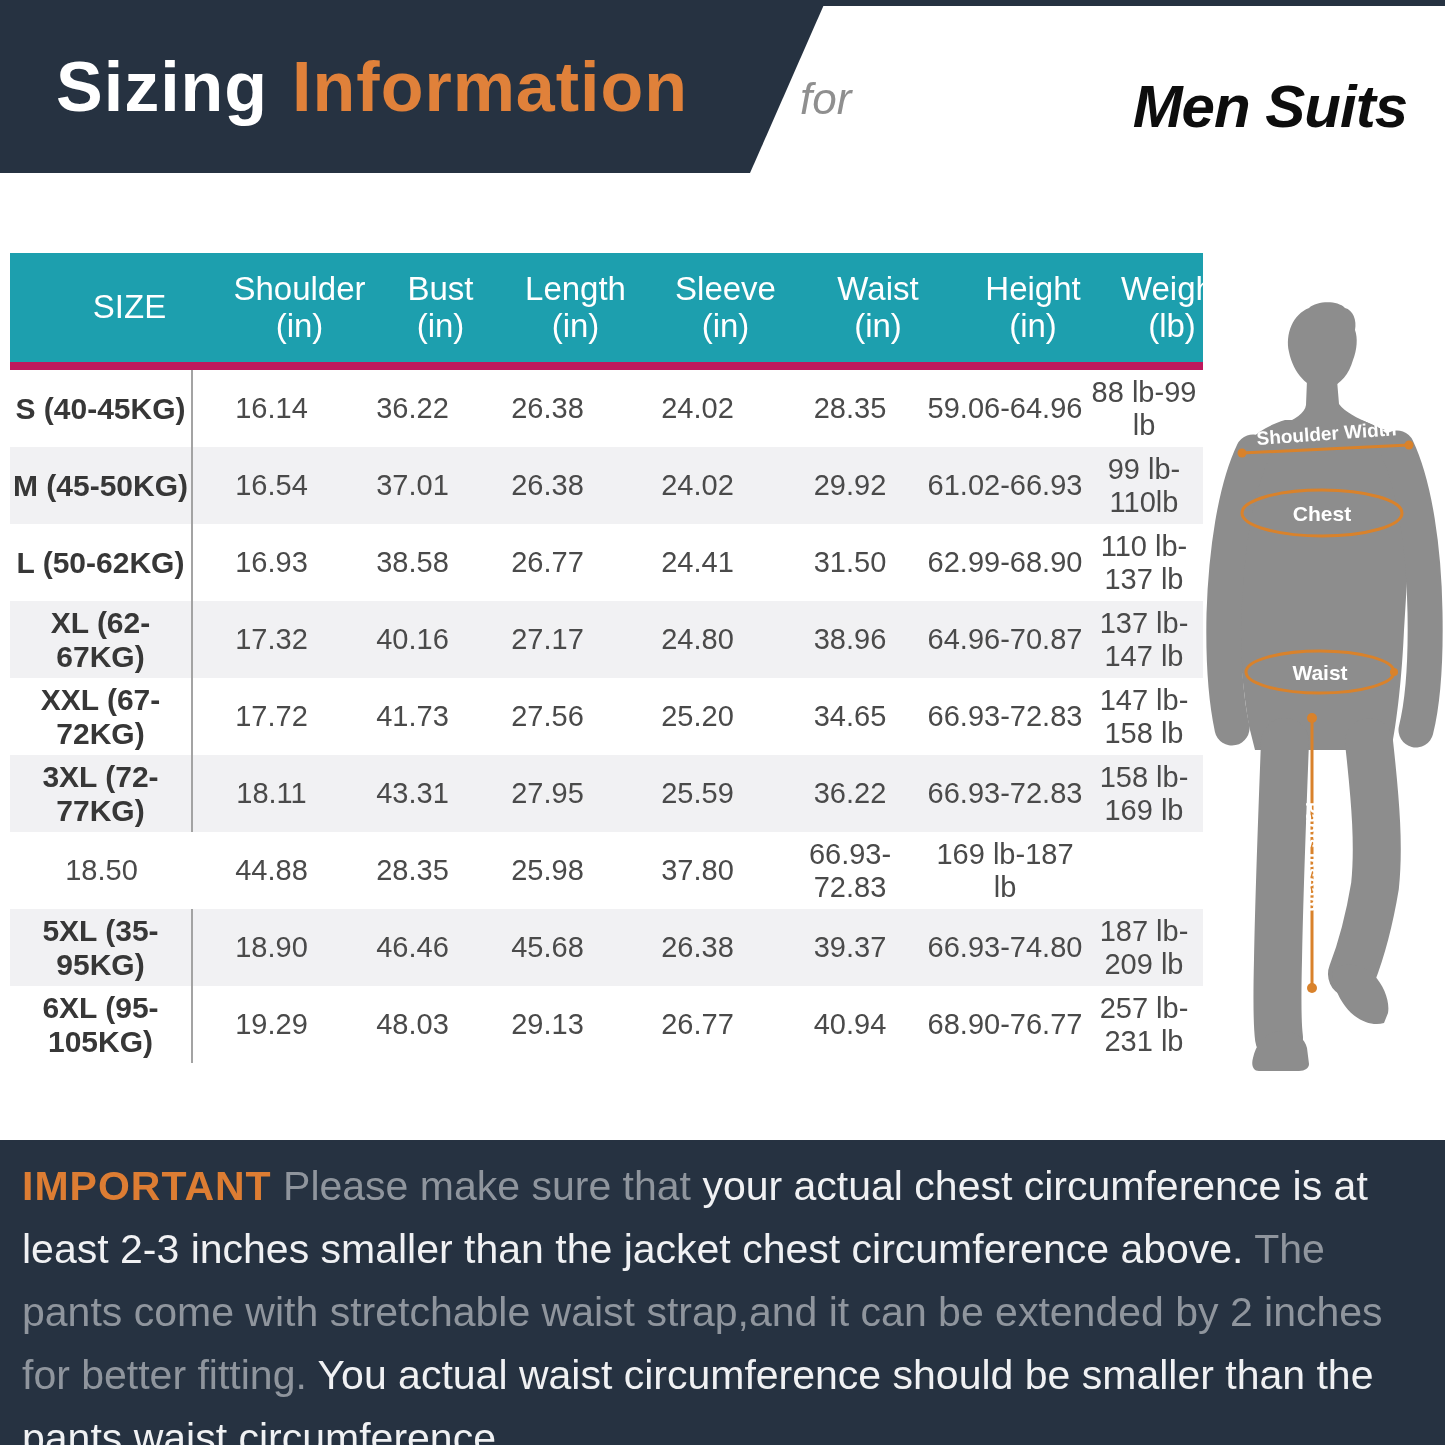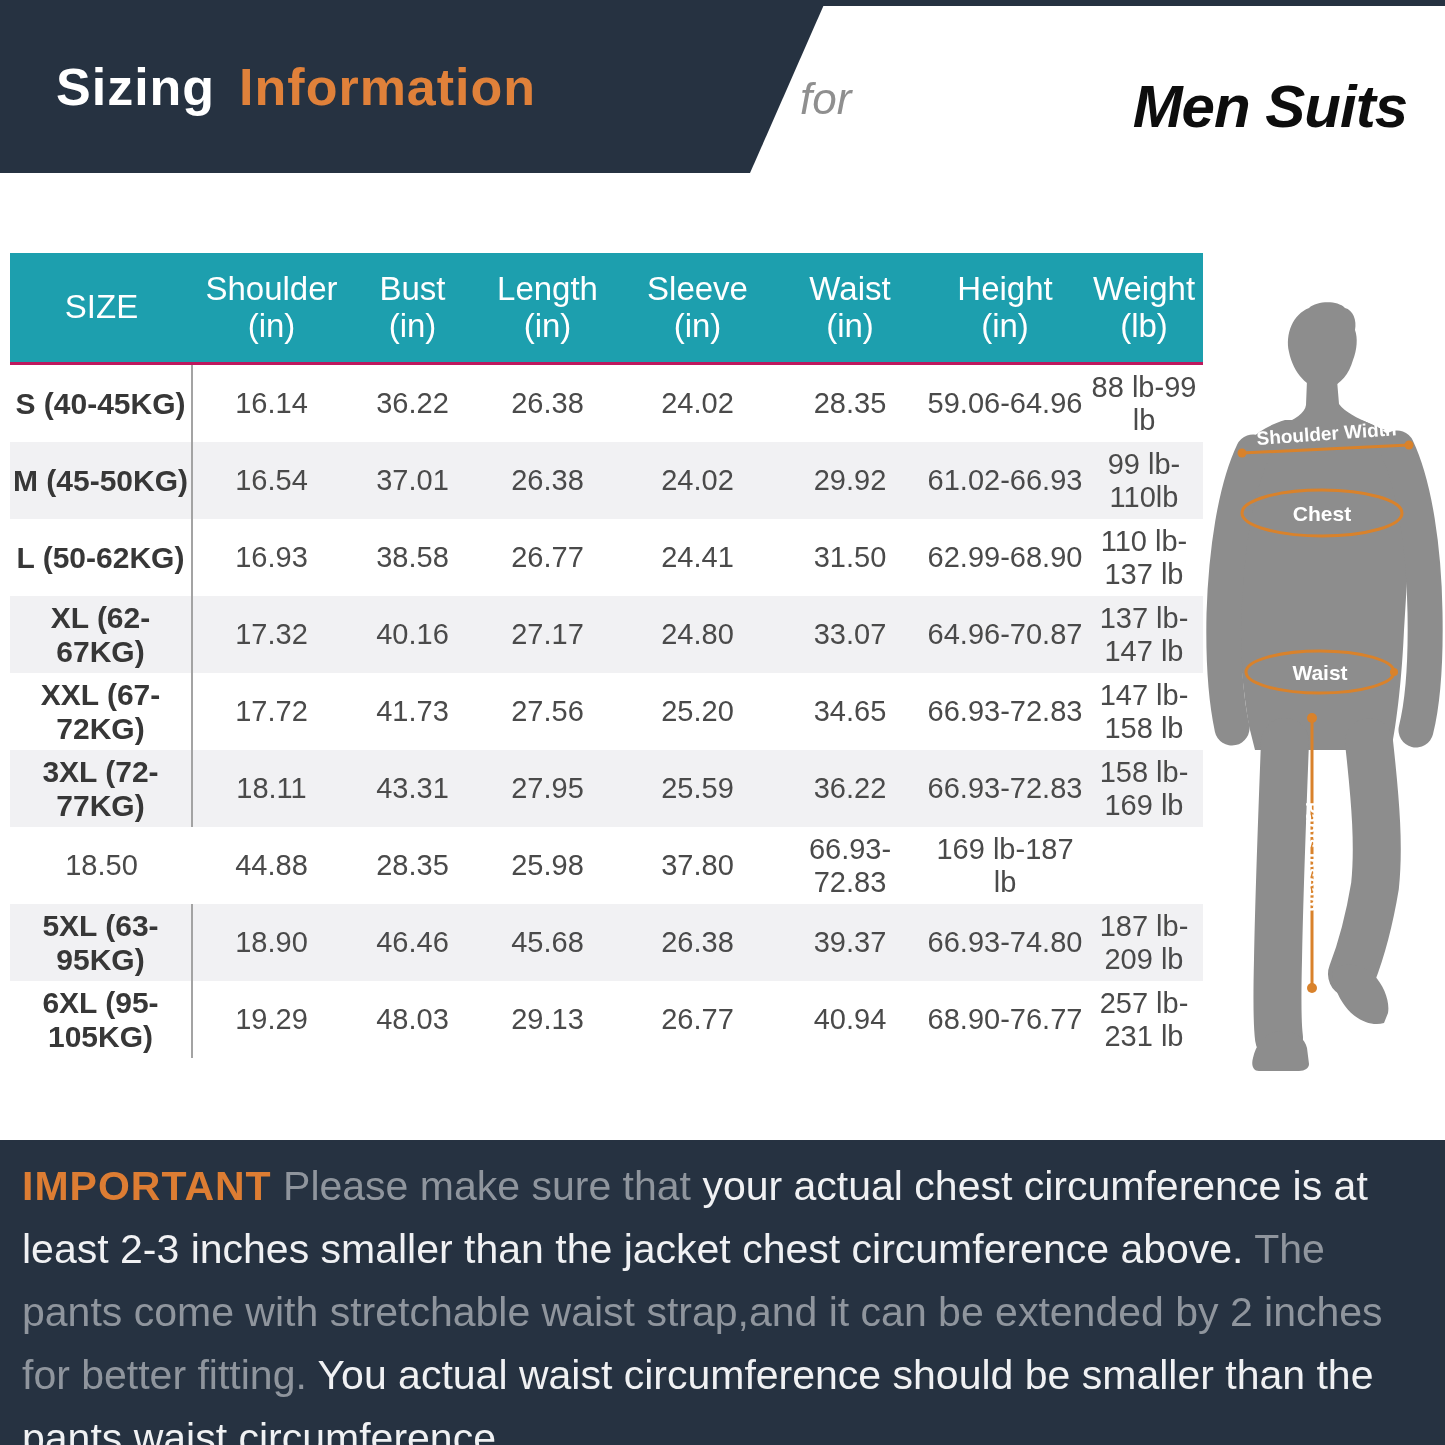"Sizing Information" .band h1 { font-size: 52px -> 70px }
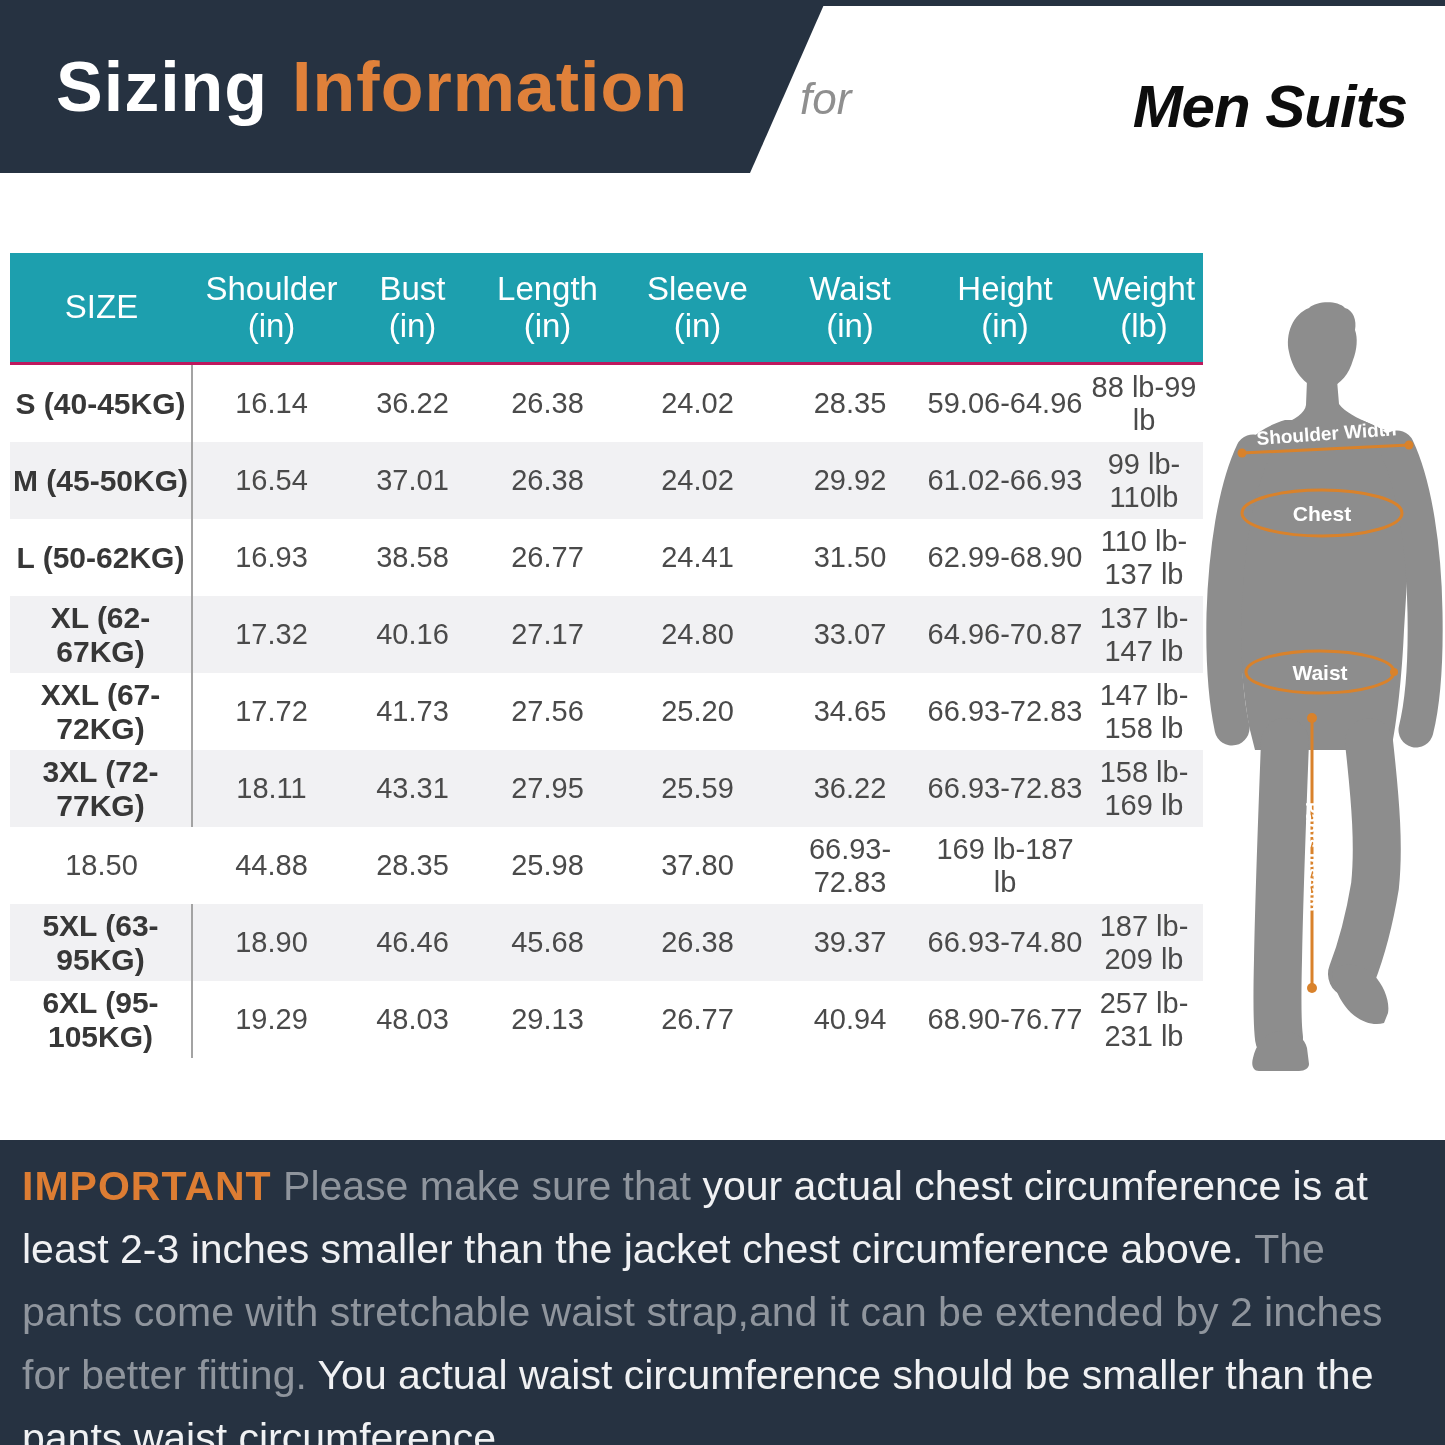"SIZE" .thead { border-bottom: 3px solid #be185d -> 8px solid #be185d; padding-left: none -> 28px }
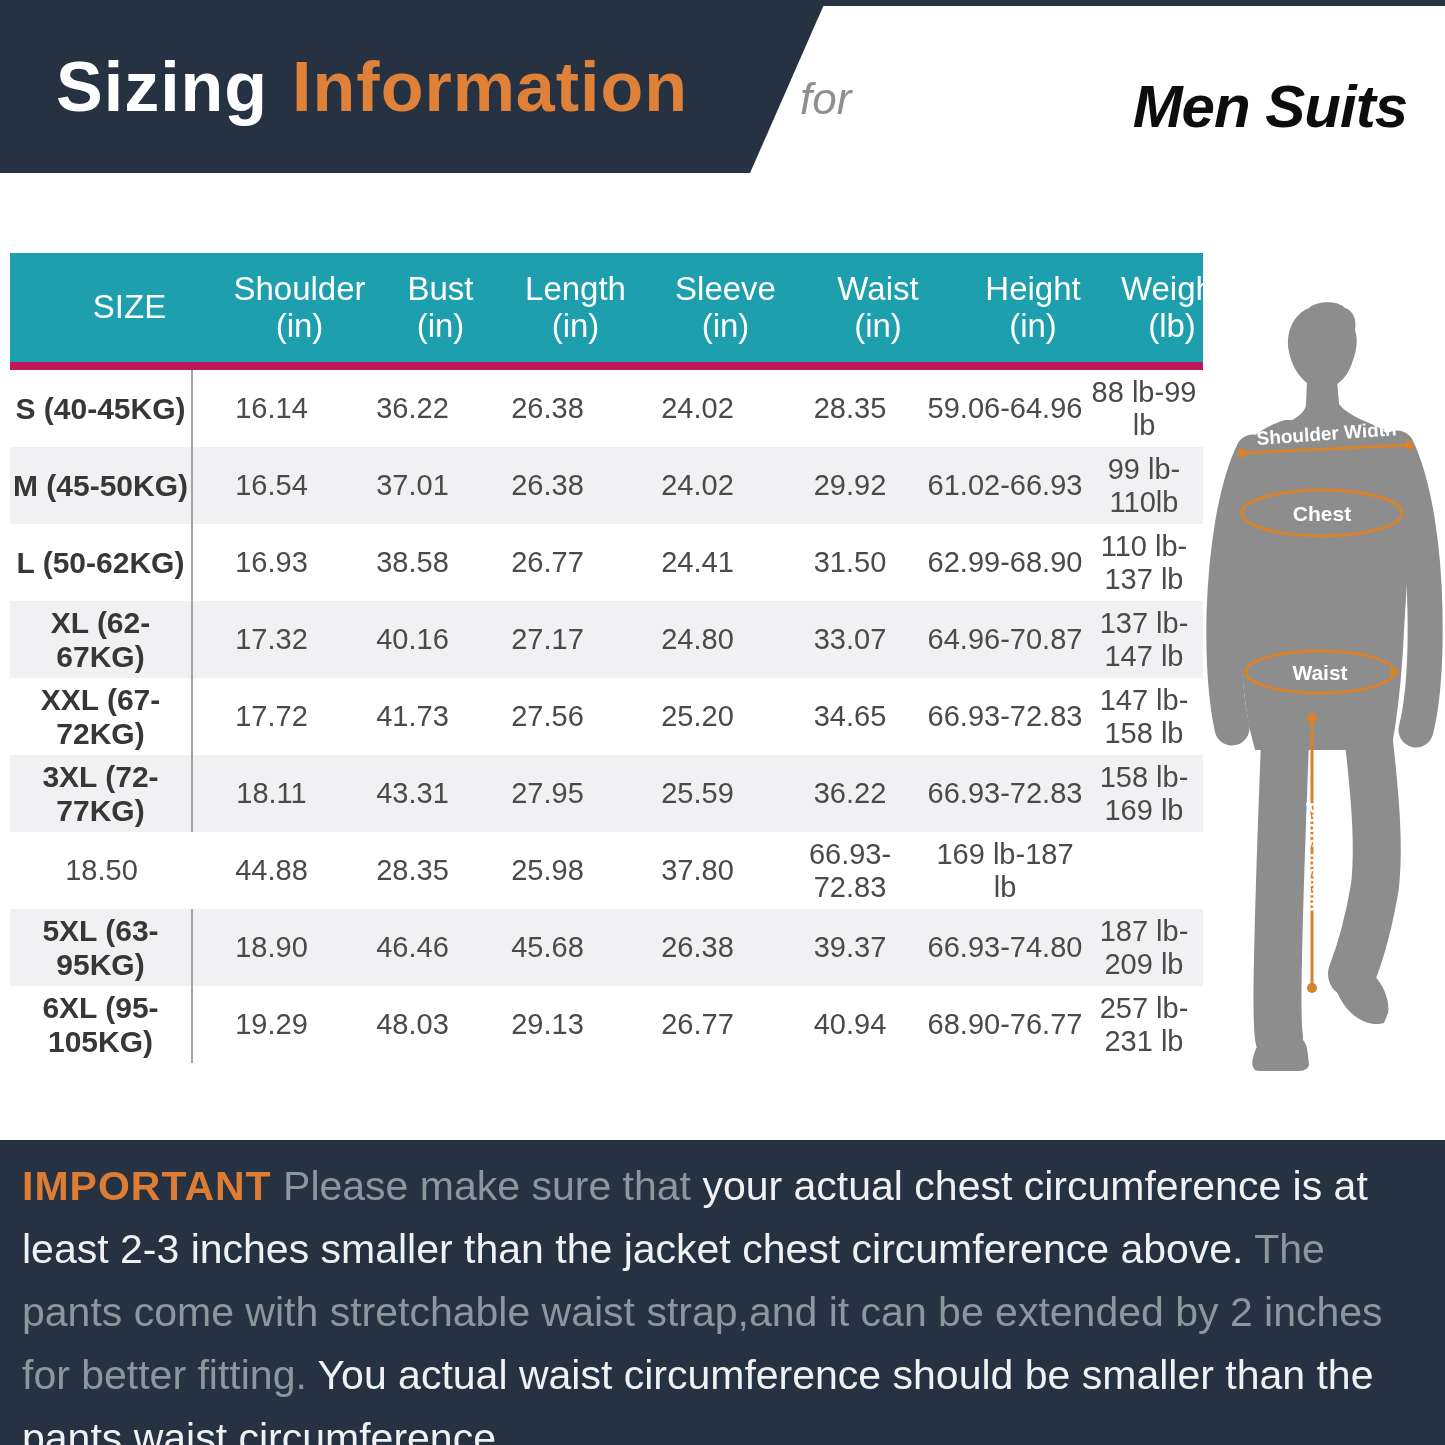"33.07" div.td { text: 33.07 -> 38.96 }
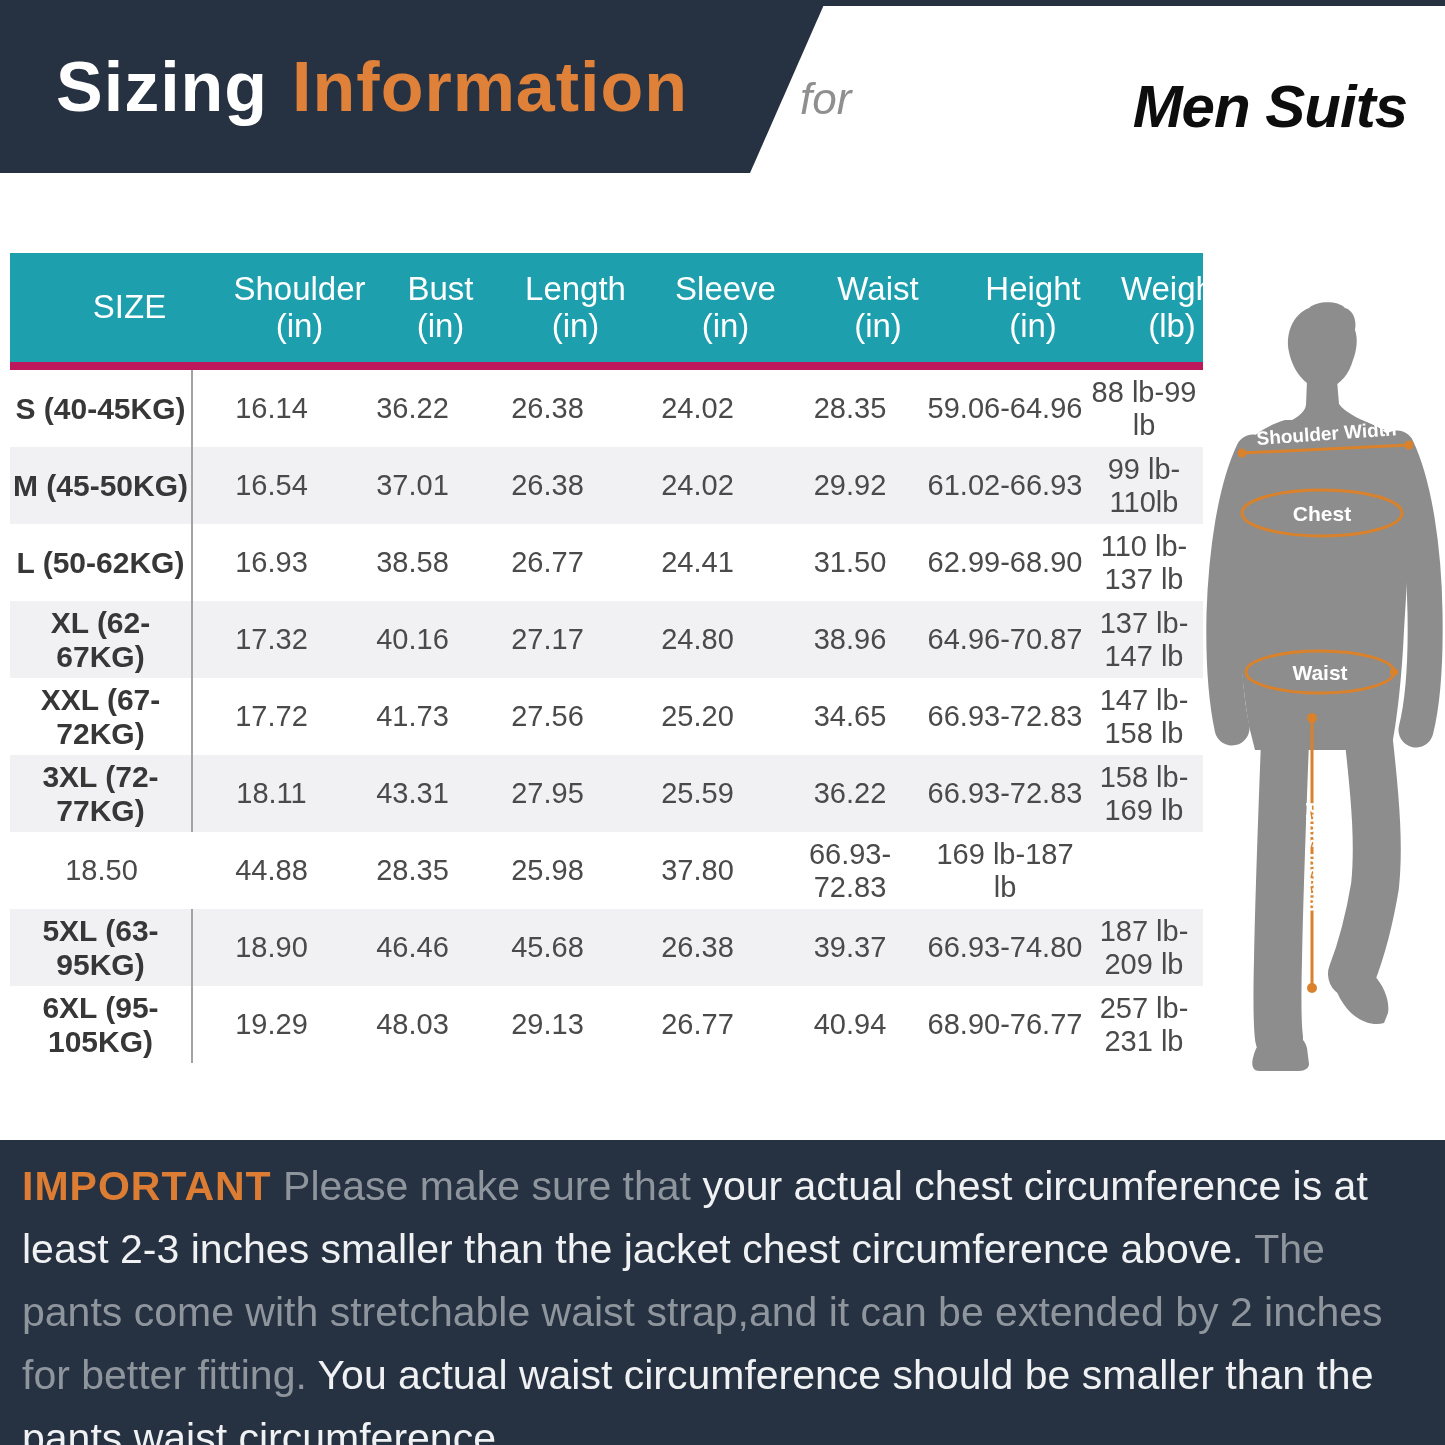"5XL (63-95KG)" div.td { text: 63-95KG -> 35-95KG }
